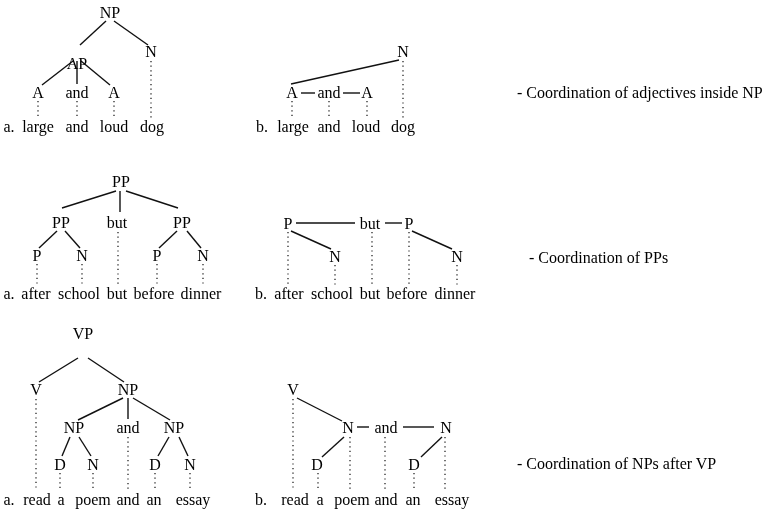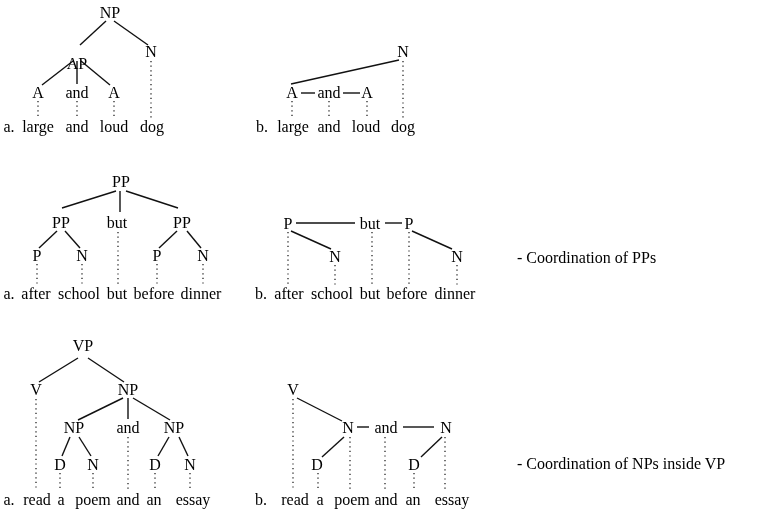"- Coordination of adjectives inside" span.caption { html: none -> <span>- Coordination of adjectives inside NP</span> }
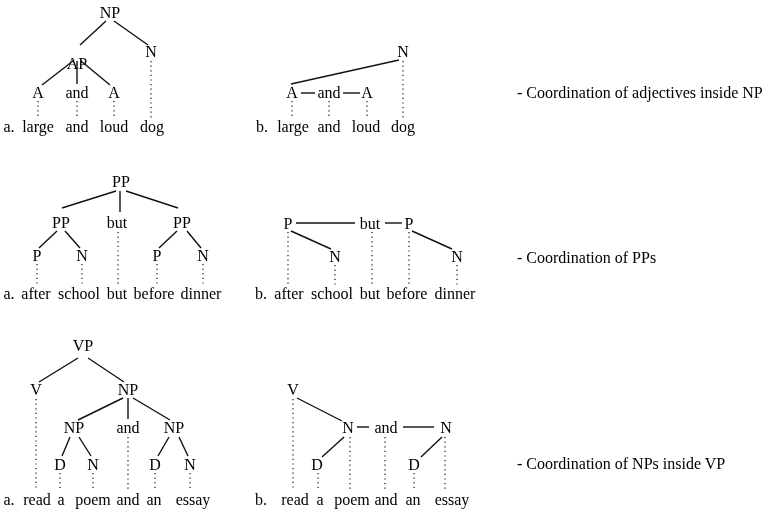"- Coordination of PPs" span.caption { left: 517px -> 529px }
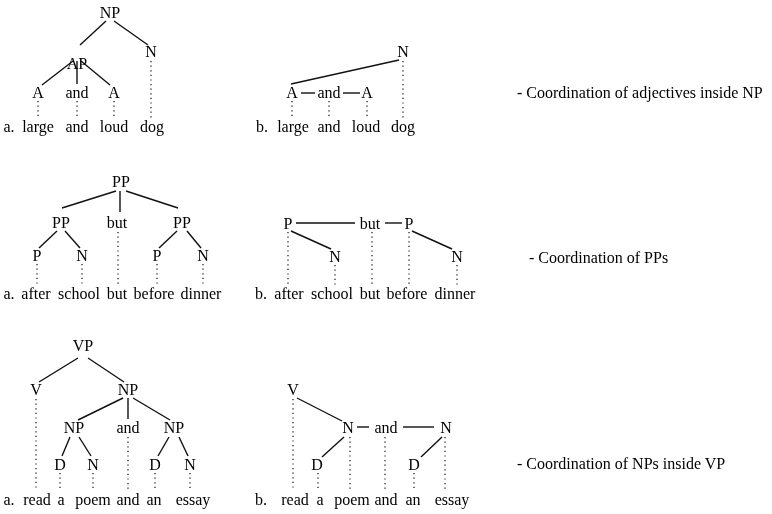"VP" span.t { top: 346px -> 334px }
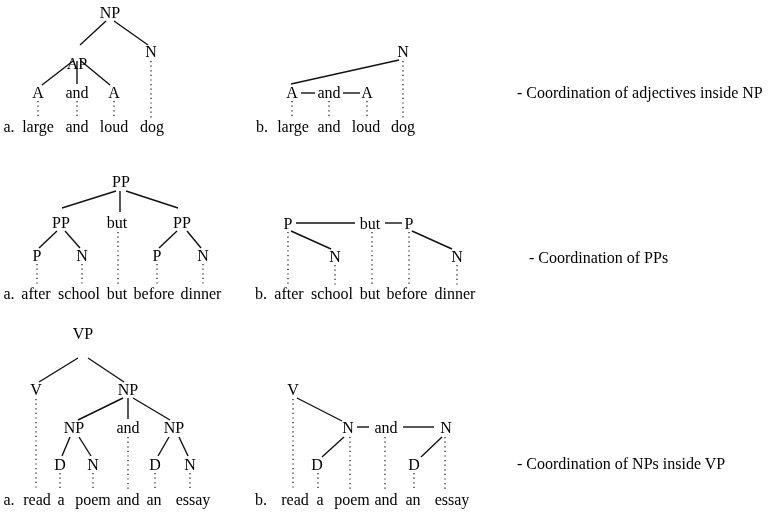"- Coordination of NPs inside" span.caption { text: inside -> after }
